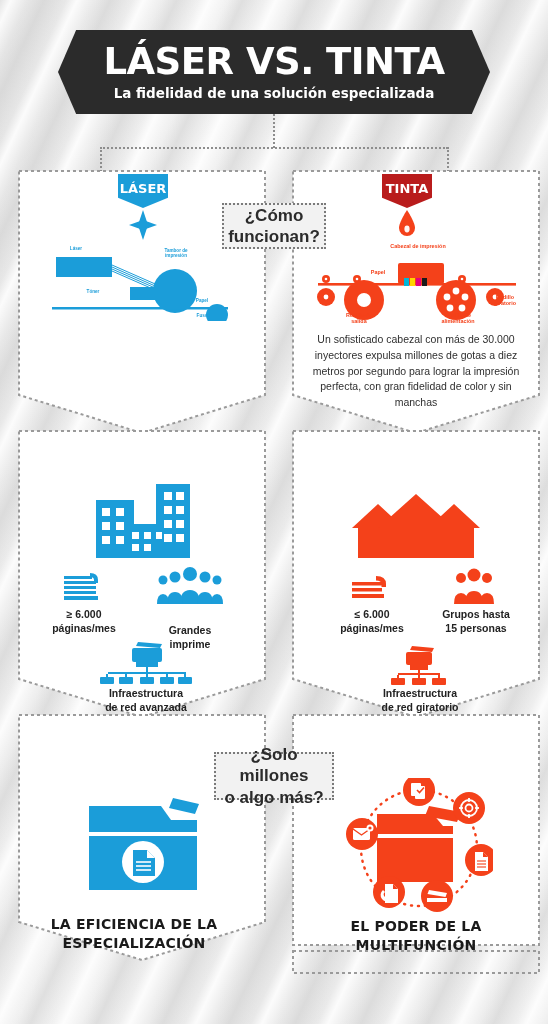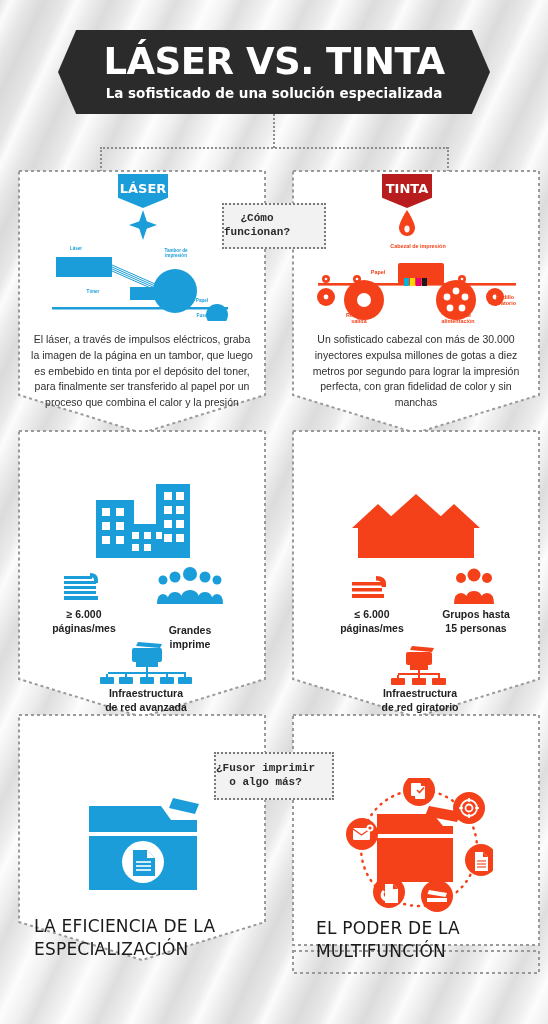"La sofisticado de una solución" div { text: sofisticado -> fidelidad }
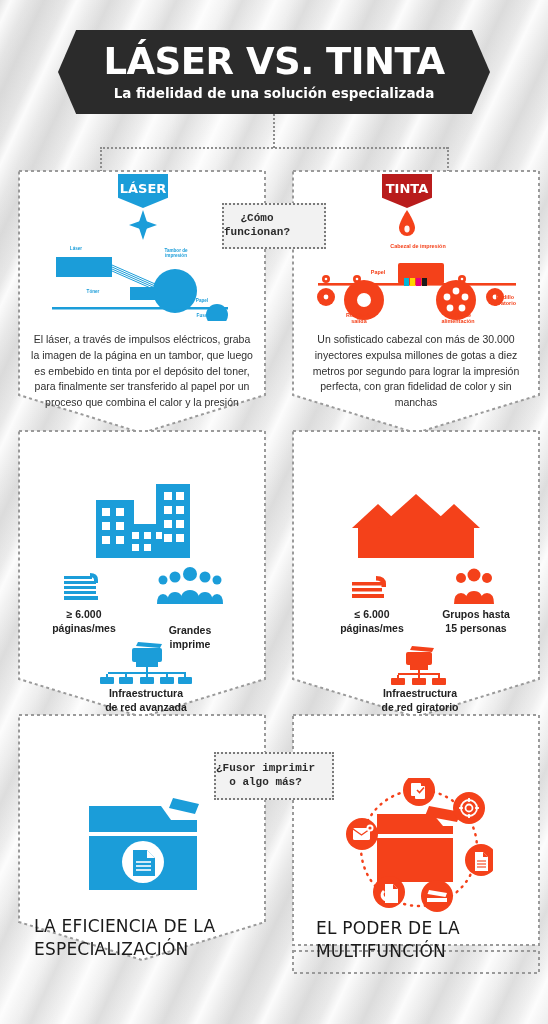"¿Cómo" .qbox { font-family: Liberation Mono, monospace -> Liberation Sans, sans-serif; font-size: 11px -> 17px; justify-content: none -> center }
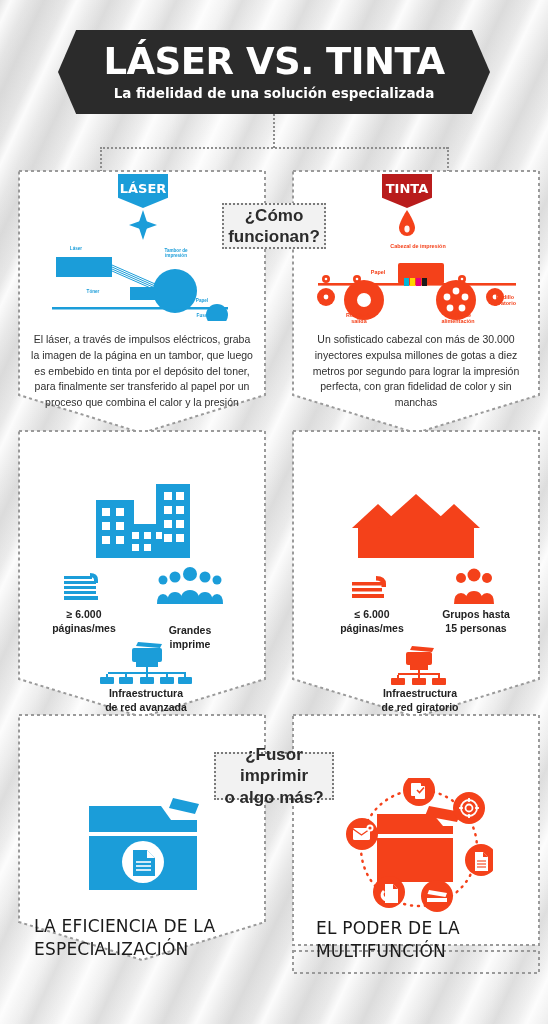"El láser, a través de" div.body-text { html: <div>El láser, a través de impulsos eléctricos, graba la imagen de la página en un tambor, que luego es embebido en tinta por el depósito del toner, para finalmente ser transferido al papel por un proceso que combina el calor y la presión</div> -> none }
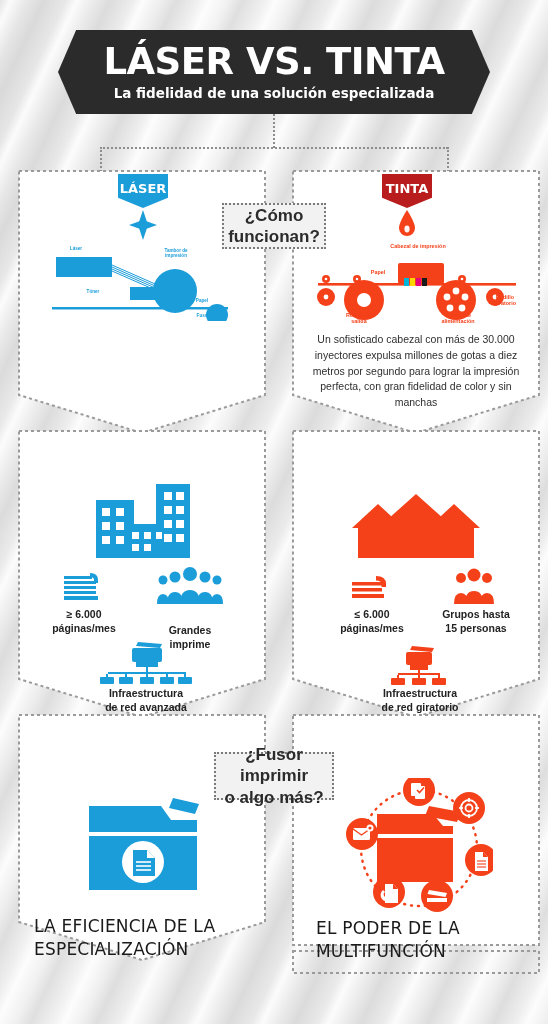"¿Fusor imprimir" span { text: Fusor imprimir -> Solo millones }
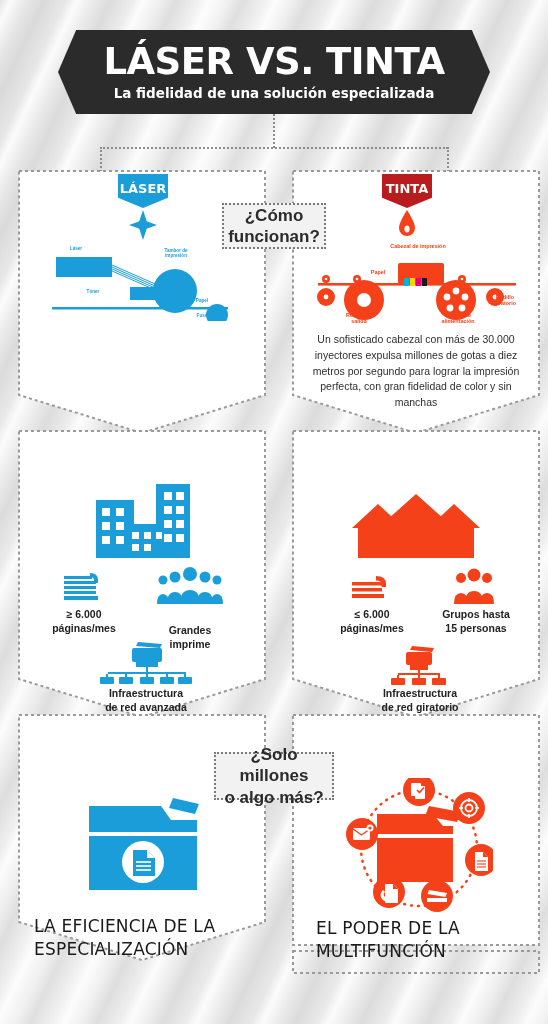"LA EFICIENCIA DE LA" .section-title { font-size: 17px -> 14px; font-weight: normal -> bold; text-align: none -> center }
